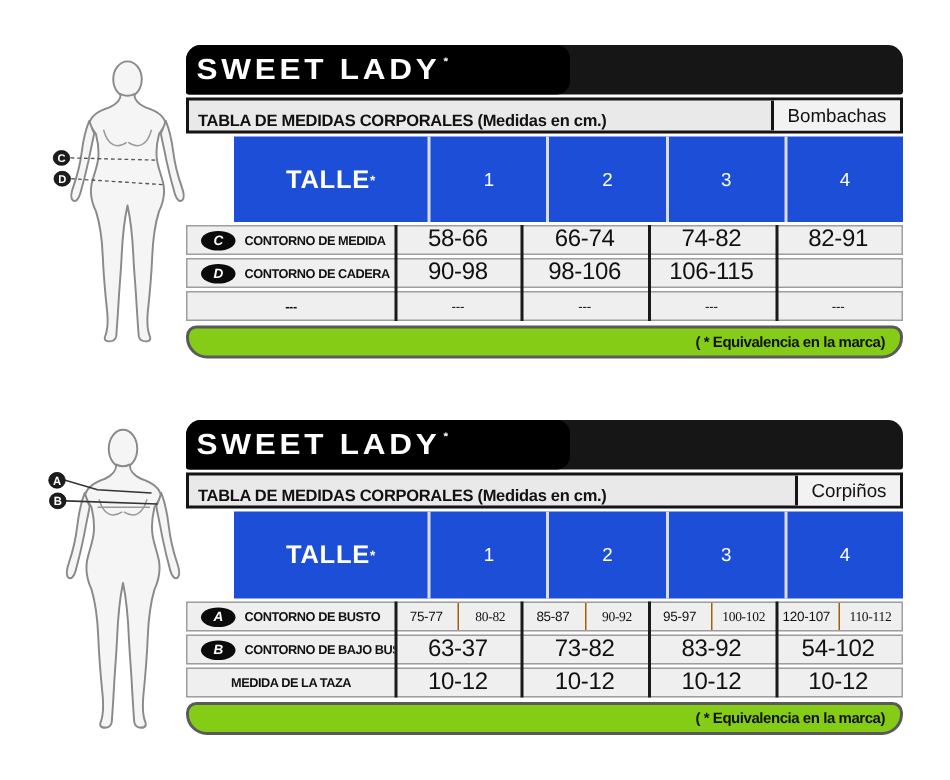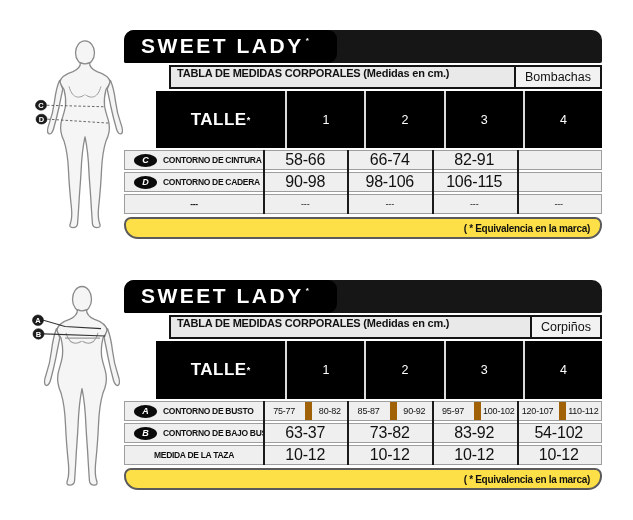"SWEET LADY *" .logo-box { padding-left: 17px -> 7px; width: 213px -> 256px }
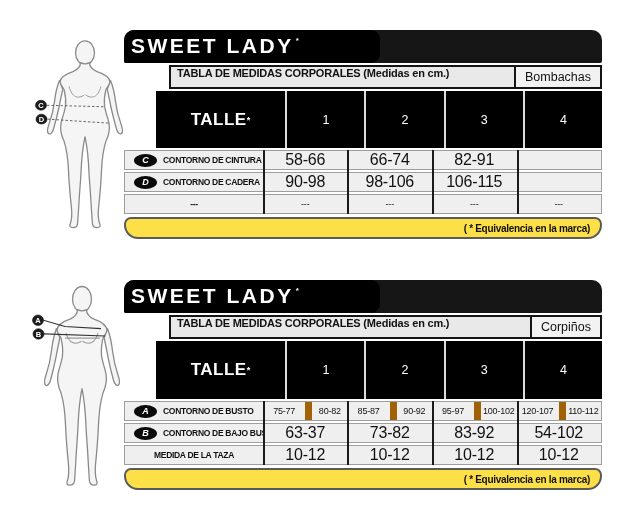"TABLA DE MEDIDAS CORPORALES (Medidas" .title-row { align-items: flex-start -> flex-end; margin-left: 45px -> none }
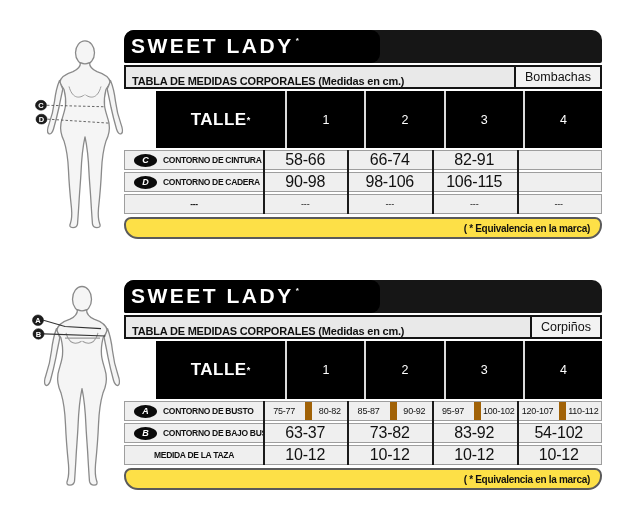"TALLE" .header-row { background: #000000 -> #1d4ed8 }
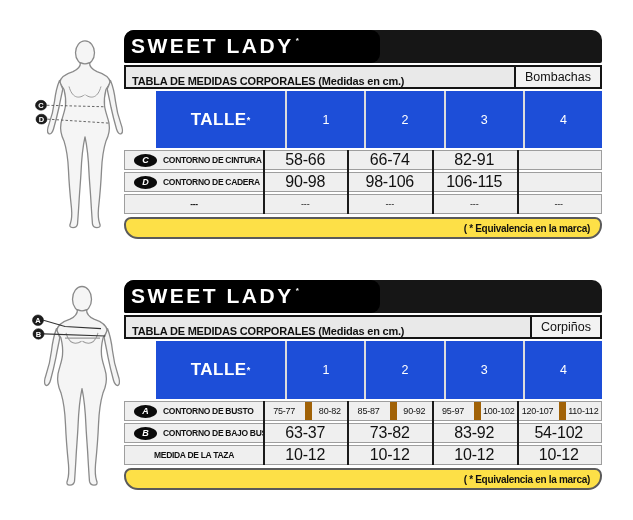"CONTORNO DE CINTURA" span.lbl-text { text: CINTURA -> MEDIDA }
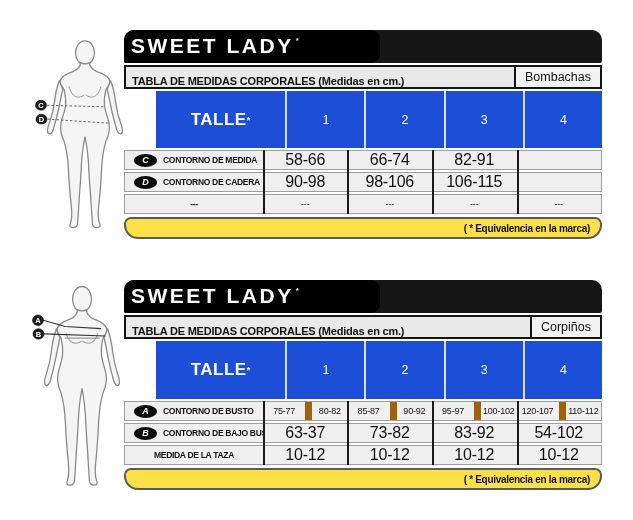"74-82" div.val { html: none -> <div>74-82</div> }
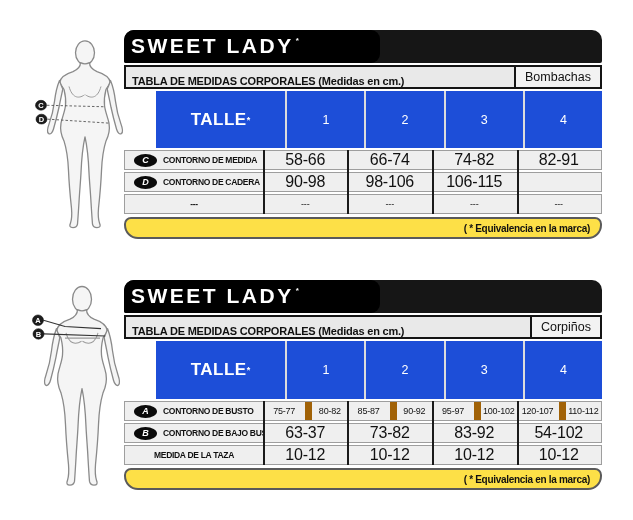"( * Equivalencia en la" .footer-row { background: #fde047 -> #84cc16 }
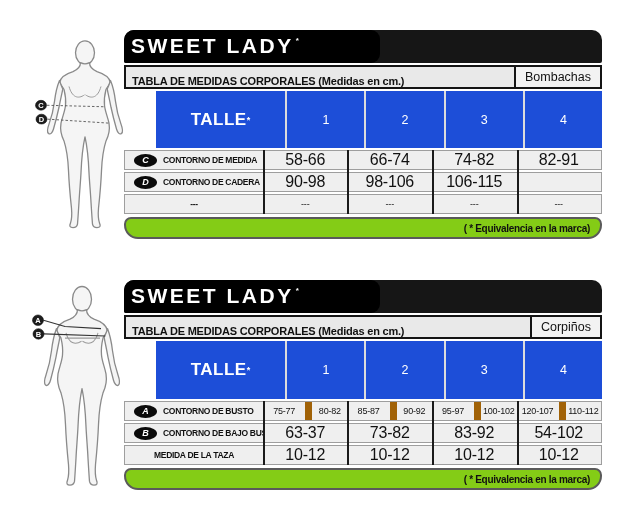"80-82" .subdiv { border-left: 7px solid #a16207 -> 1px solid #a16207; font-family: none -> Liberation Serif, serif }
